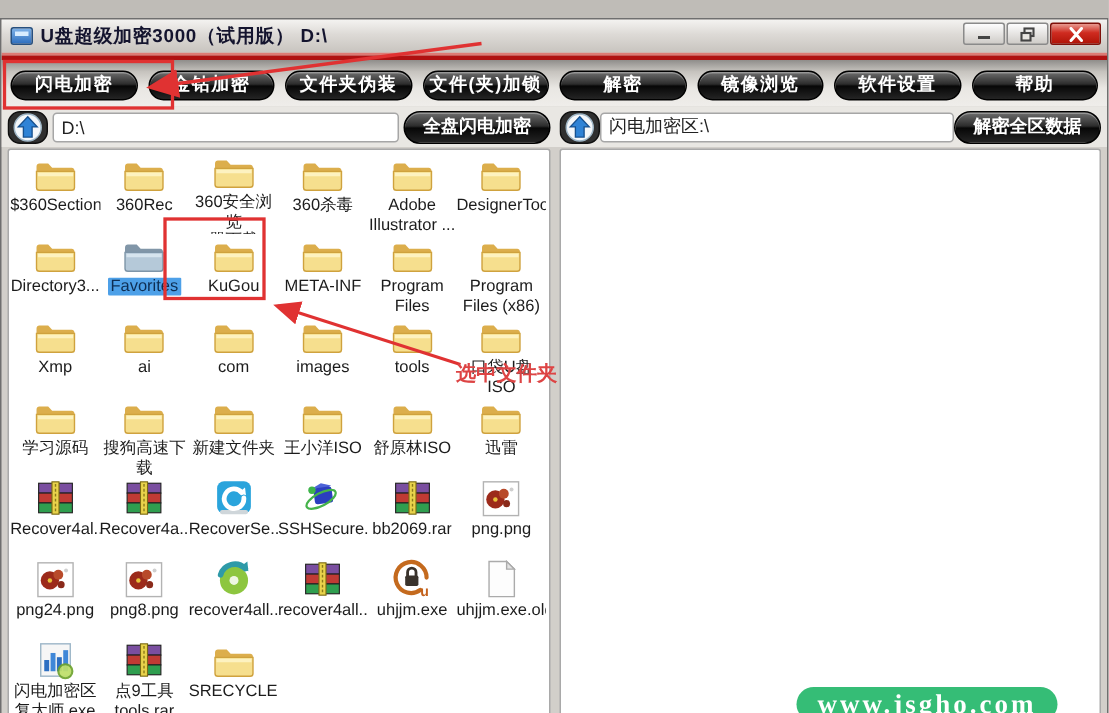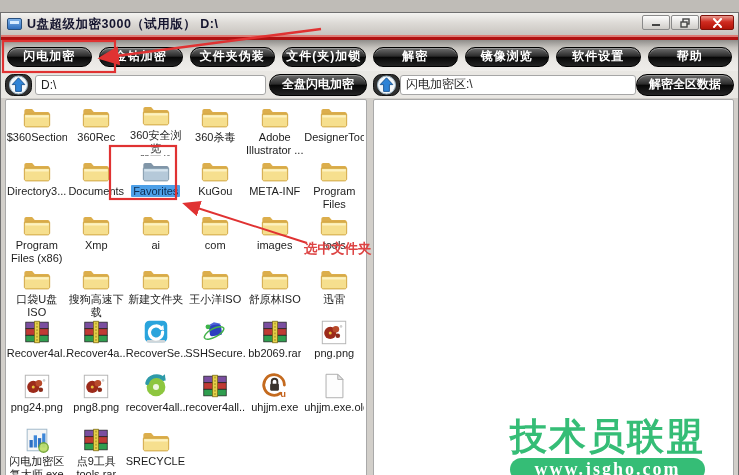"Documents" div.file-item { html: <div> <div> <svg> <path></path> <path></path> <path></path> </svg> </div> <div>Documents</div> </div> -> none }
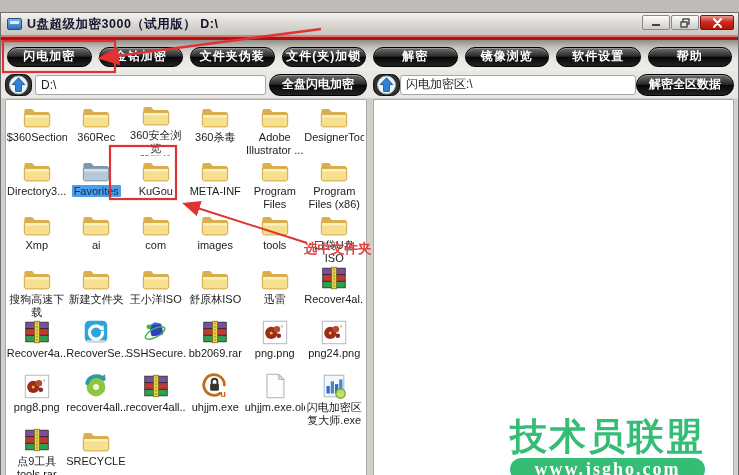"学习源码" div.file-item { html: none -> <div> <div> <svg> <path></path> <path></path> <path></path> </svg> </div> <div>学习源码</div> </div> }
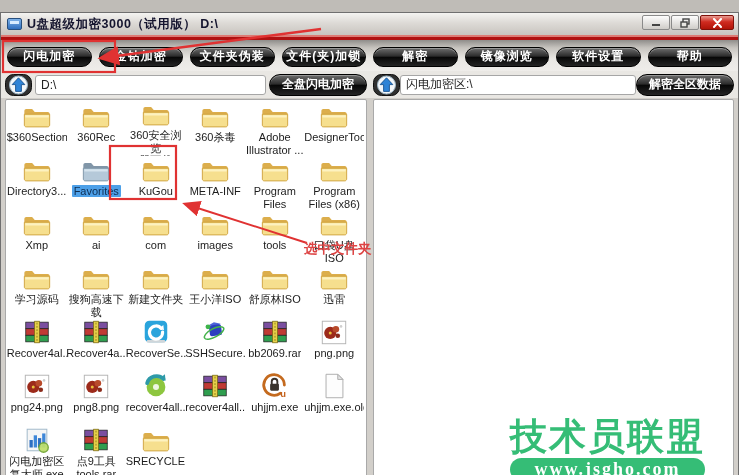"技术员联盟" div.wm-title { html: <div>技术员联盟</div> -> none }
